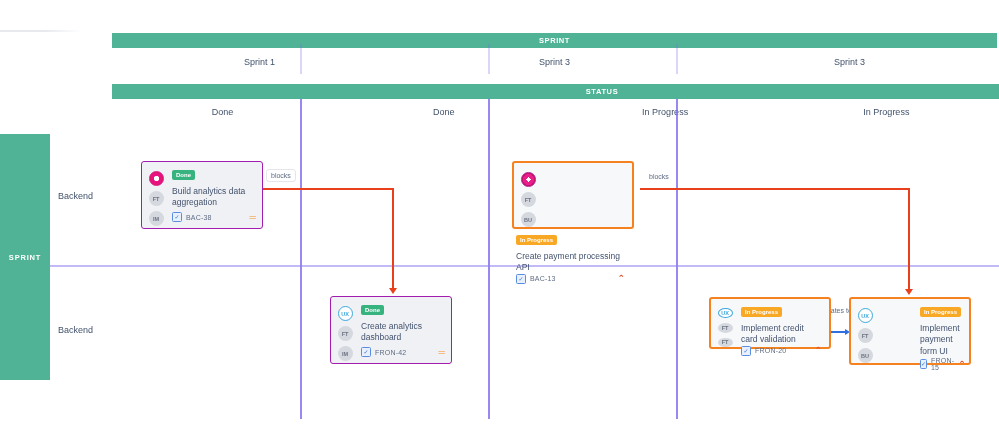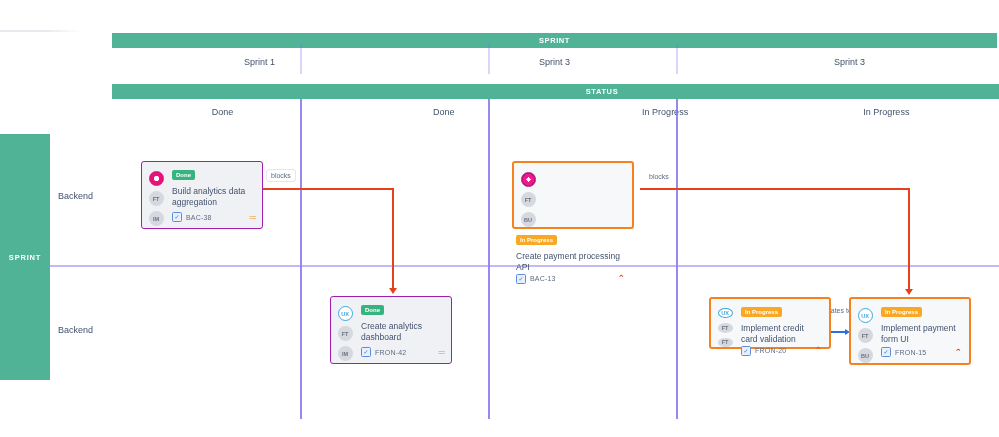"Implement payment form UI" div.card { gap: none -> 39px }
